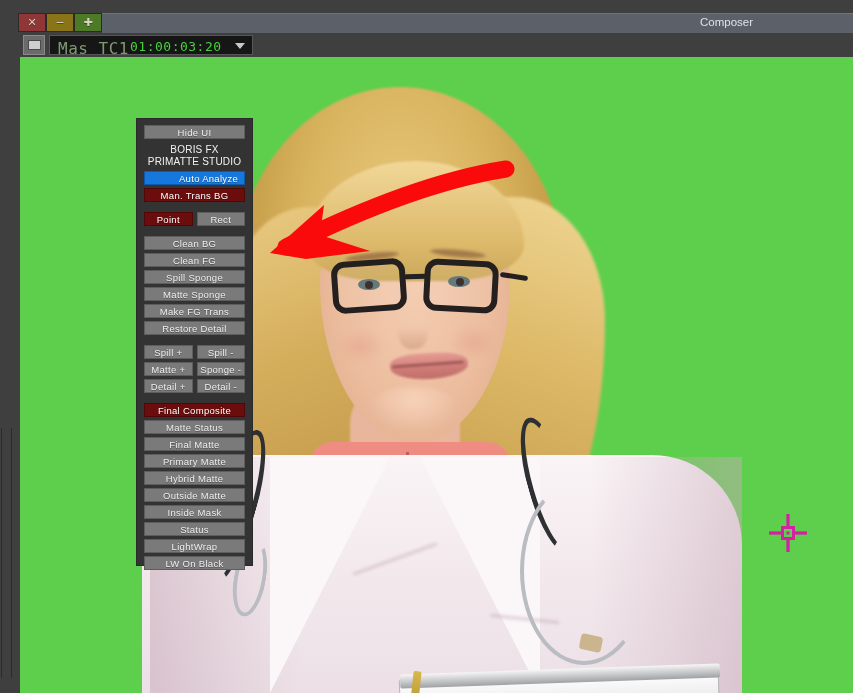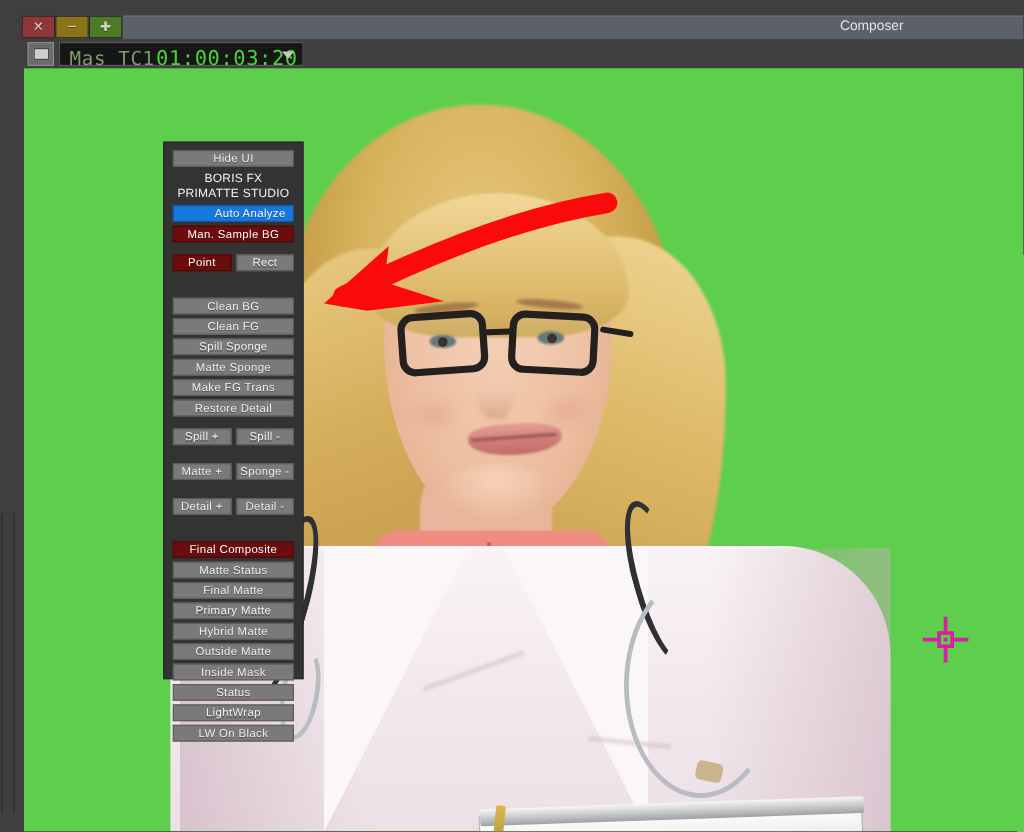"01:00:03:20" .tcvalue { font-size: 17px -> 13px }
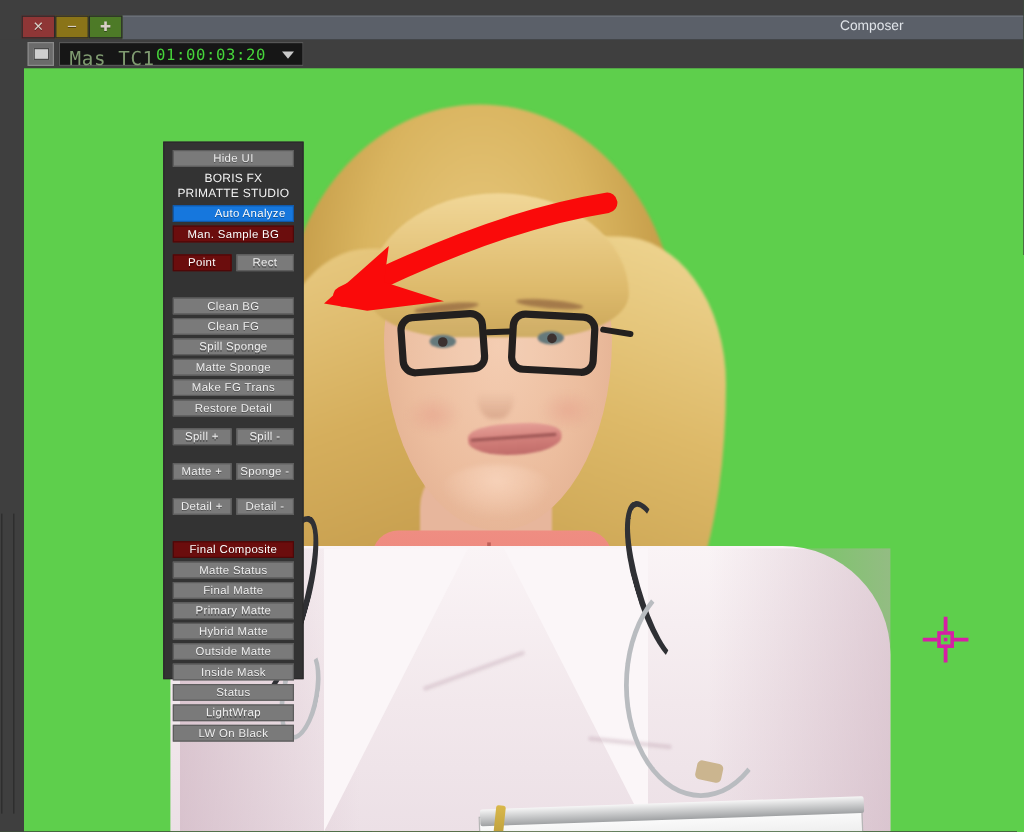"Man. Sample BG" div.pbtn { text: Sample -> Trans }
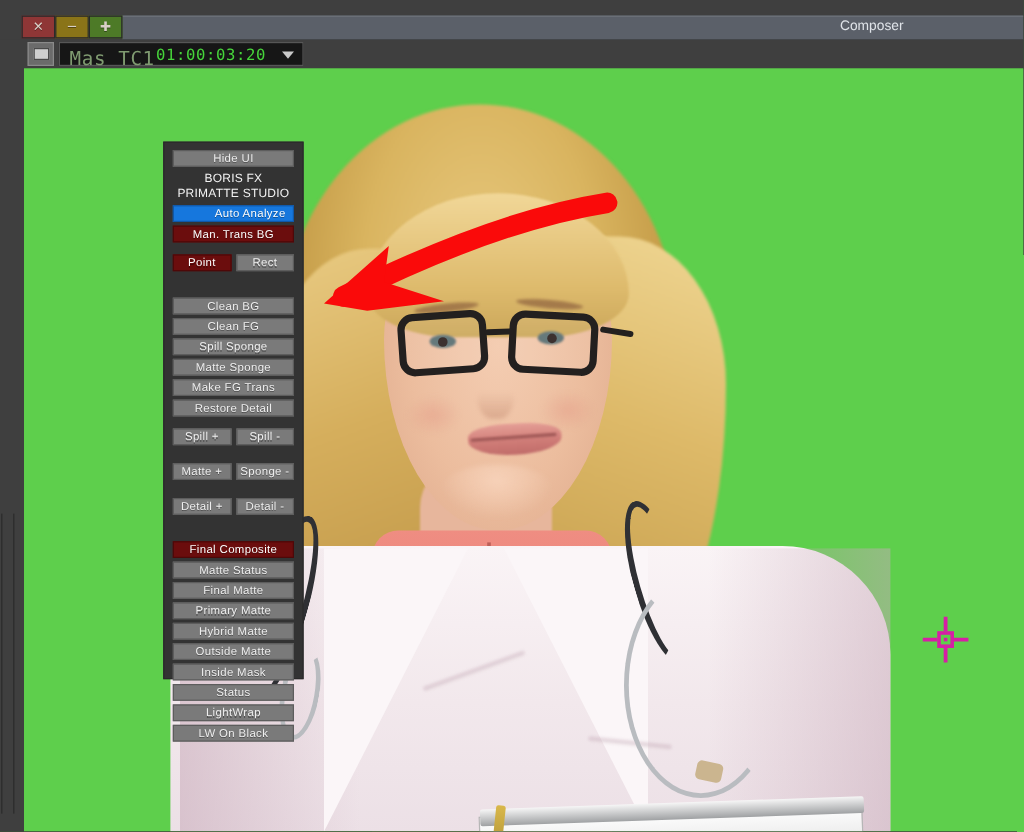"Point" .prow .pbtn { margin-bottom: 12px -> 0 }
